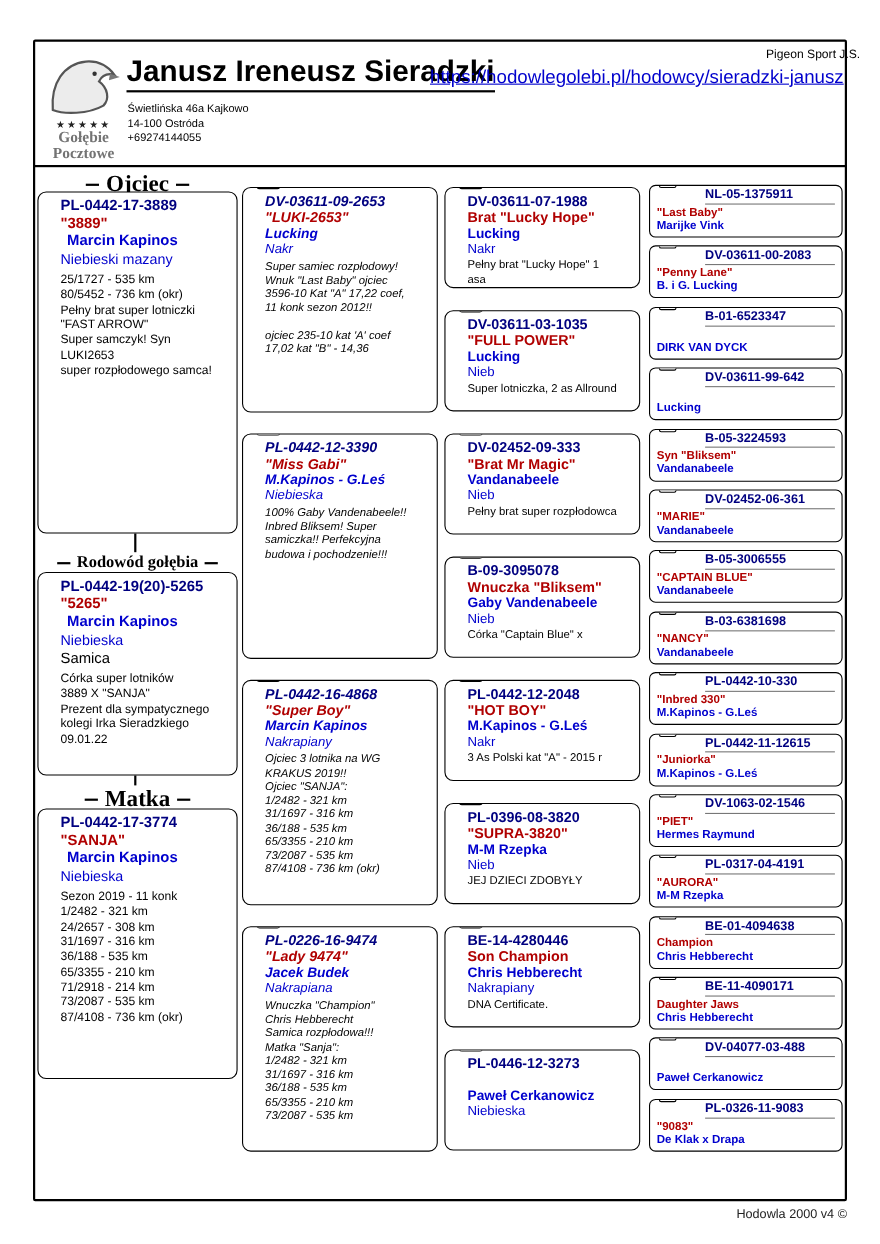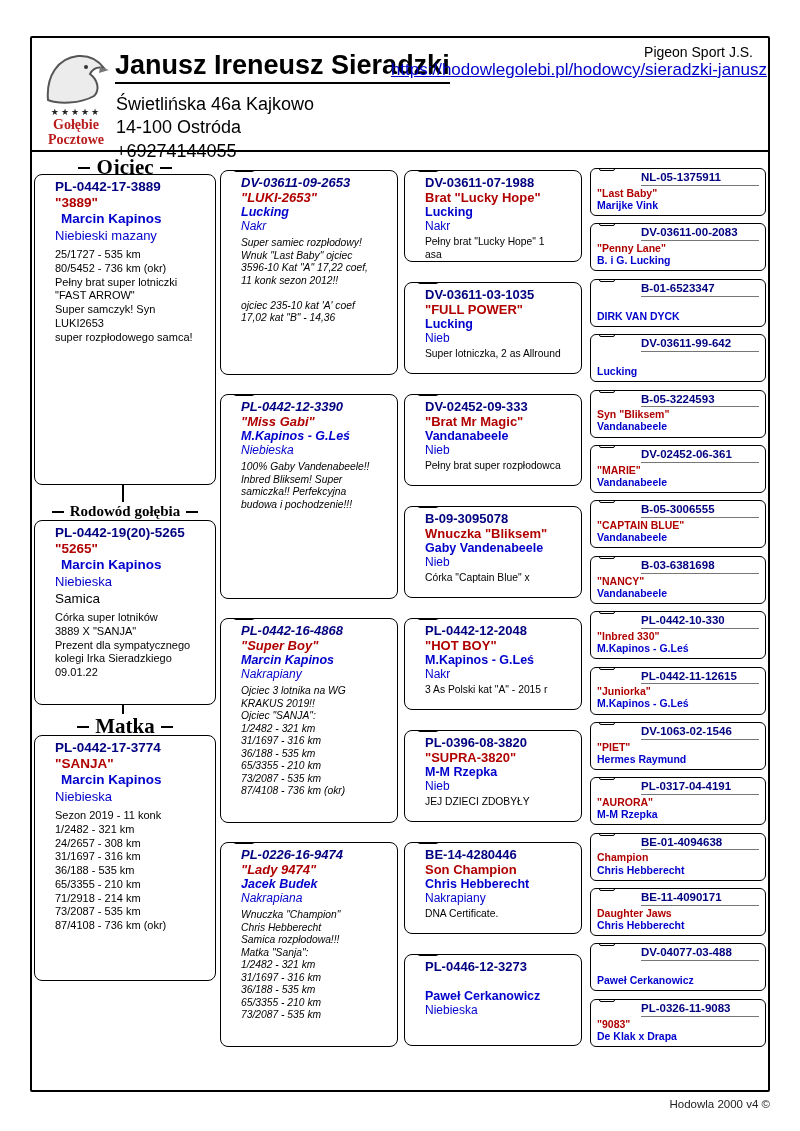"Pigeon Sport J.S." .brand { font-size: 14px -> 11px; right: 47px -> 18px }
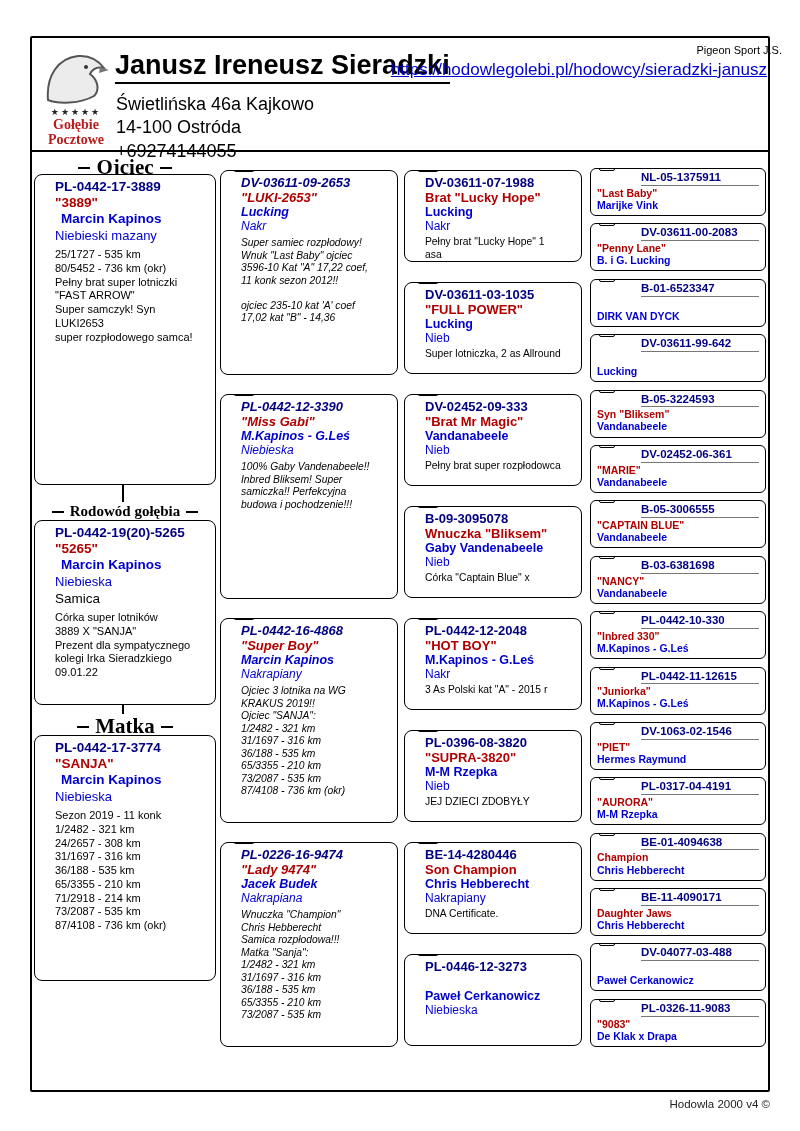"Świetlińska 46a Kajkowo" .addr { font-size: 18px -> 10px }
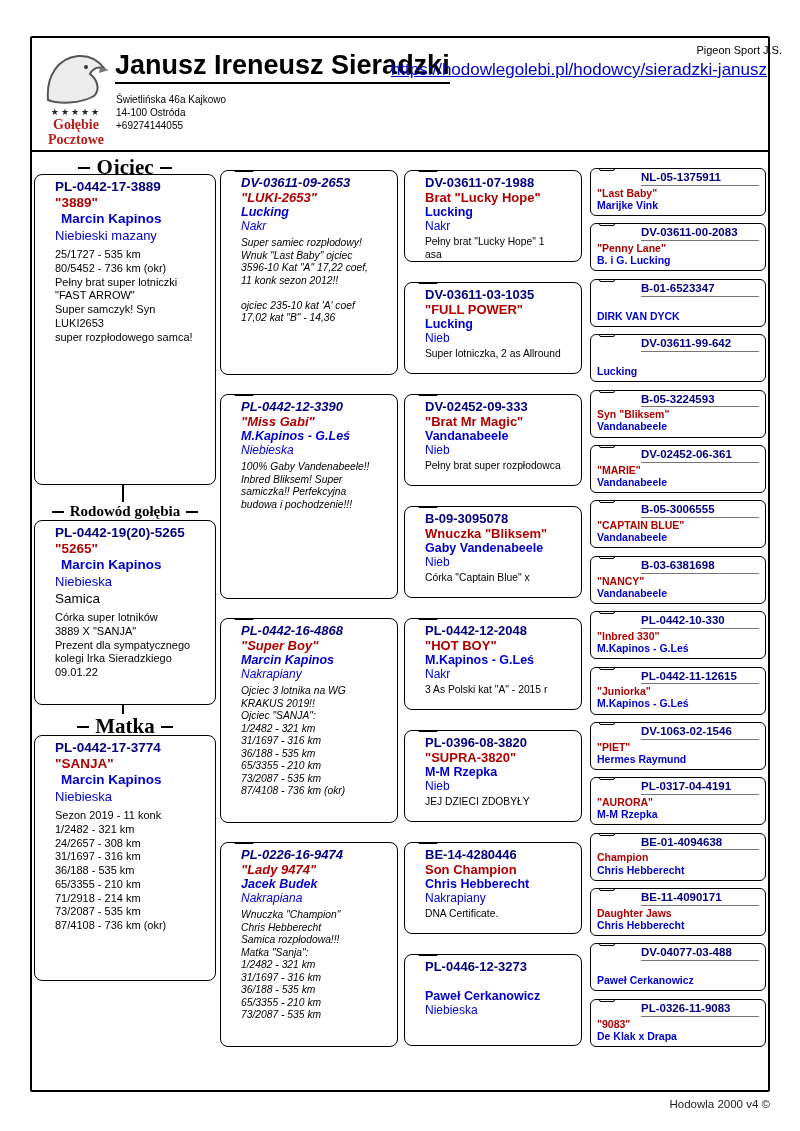"Gołębie" .logo .lt { color: #b91c1c -> #737373 }
